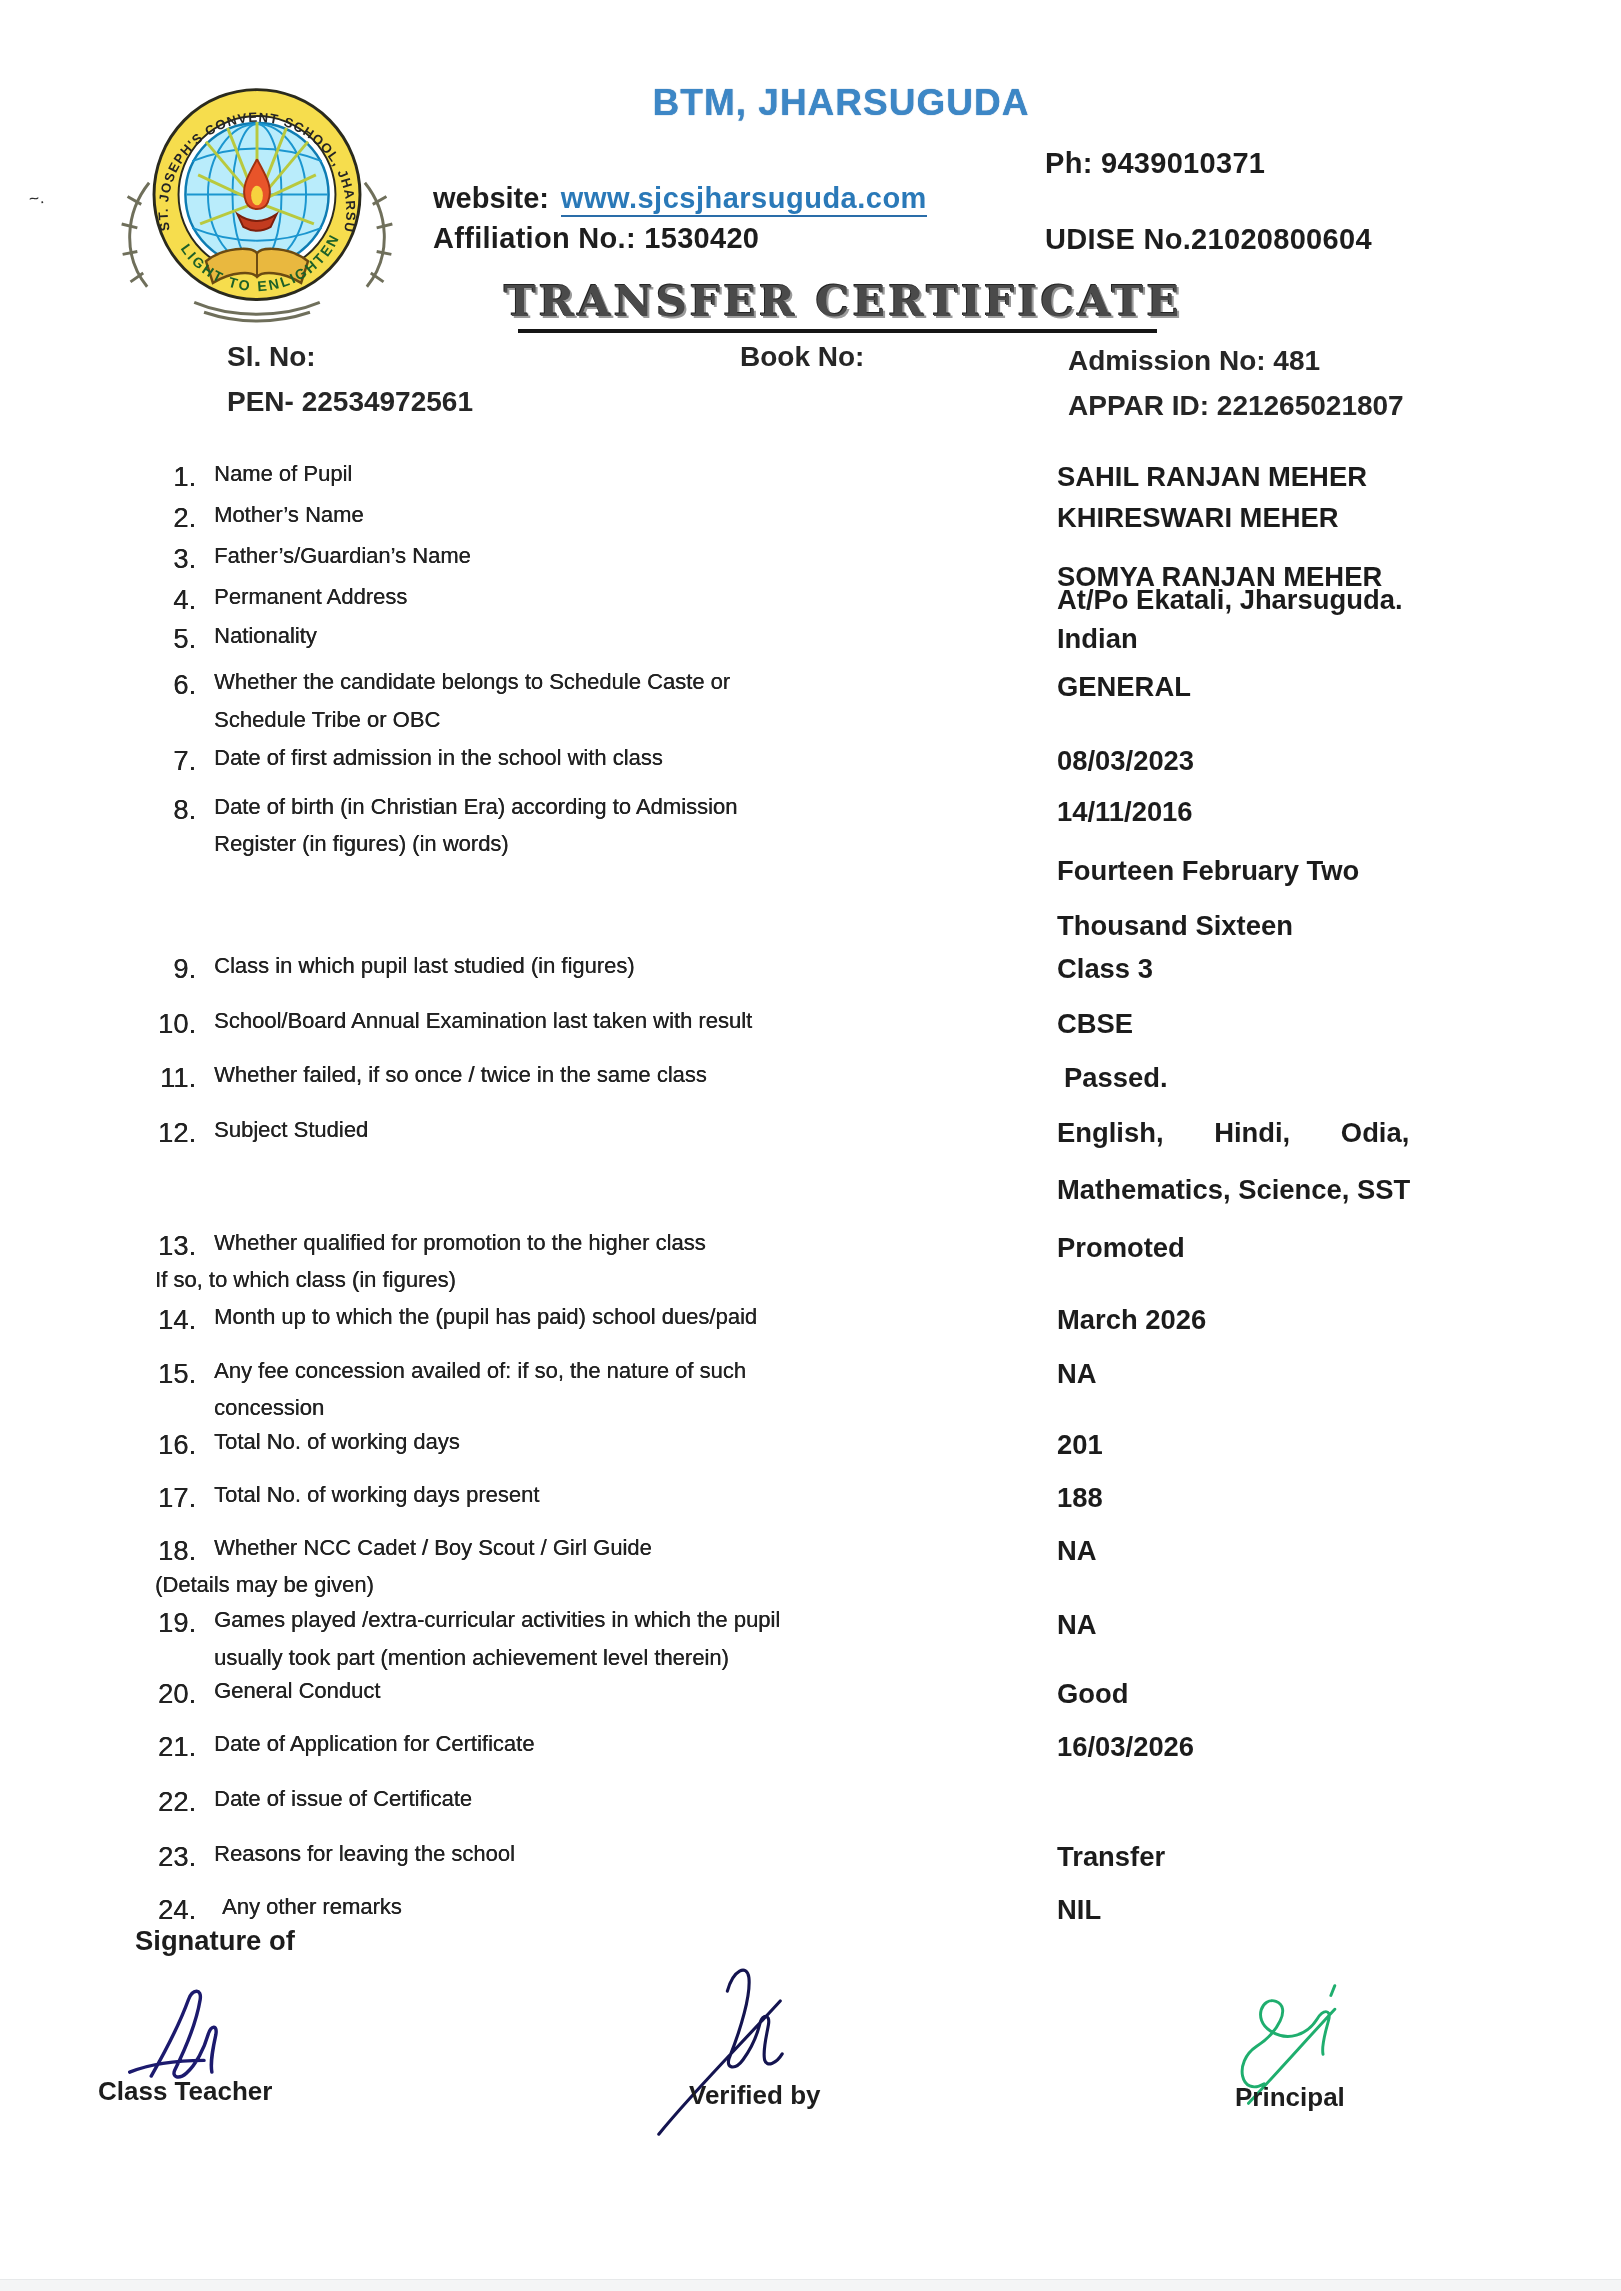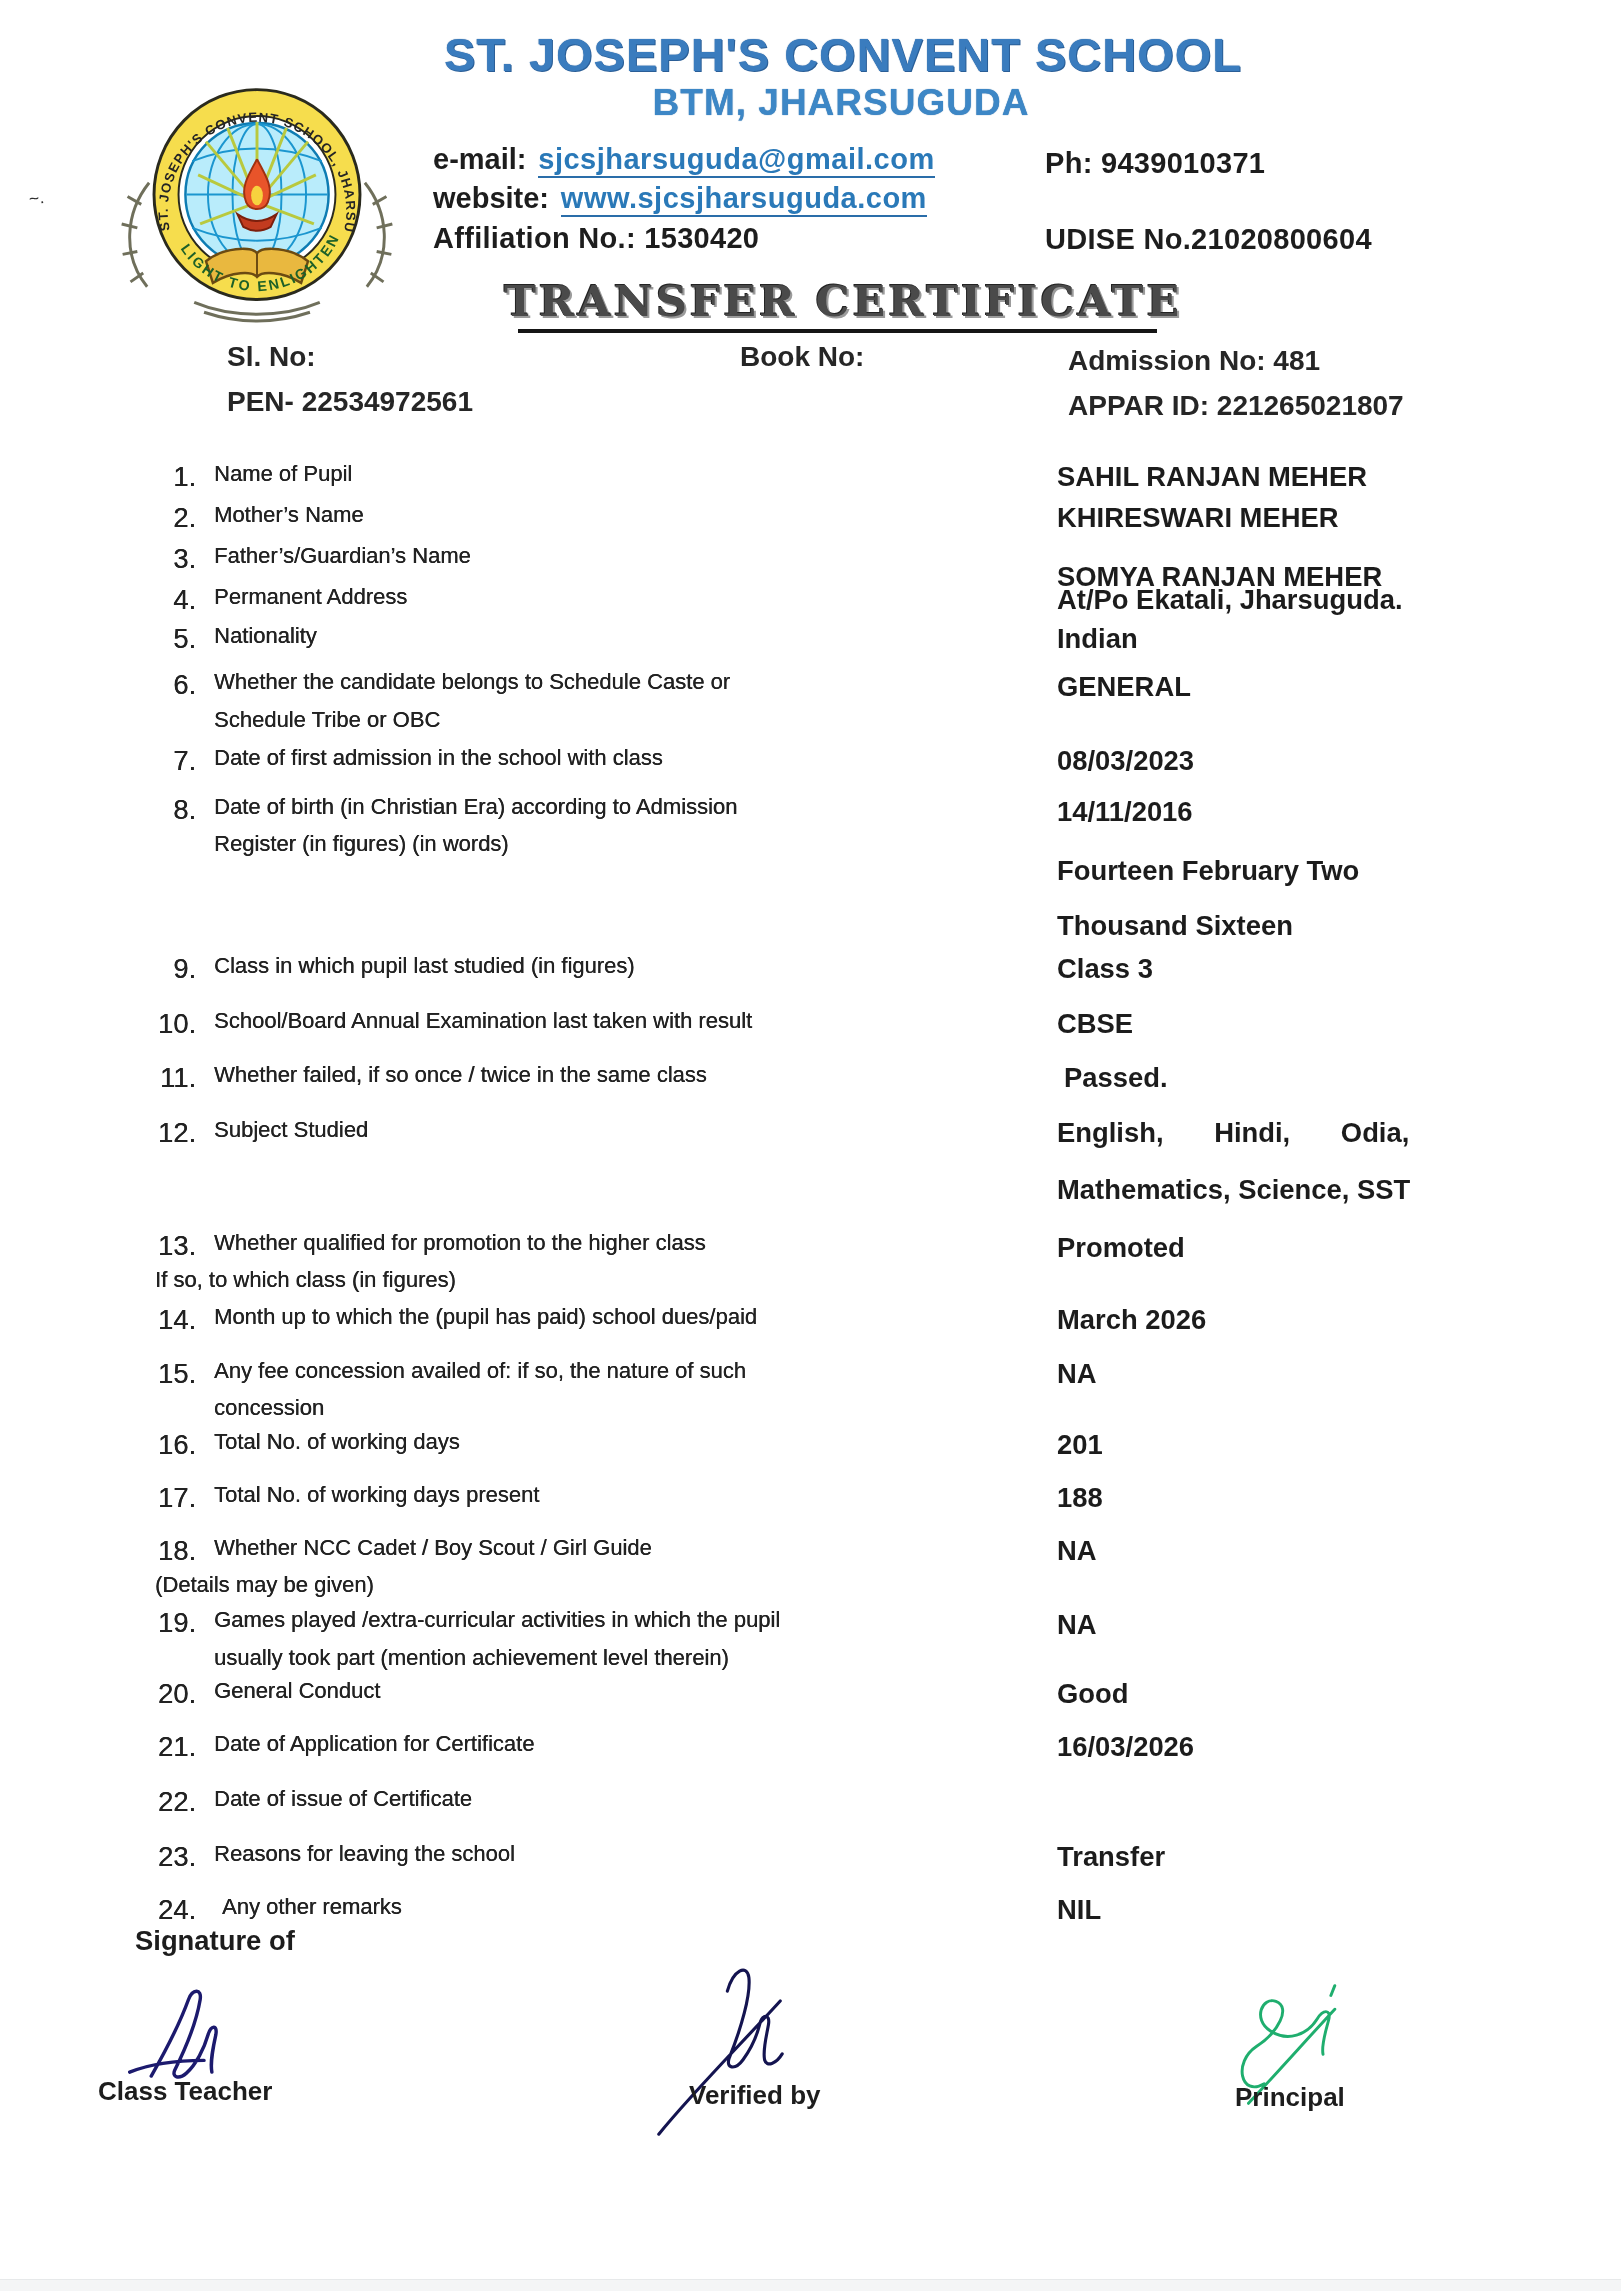"ST. JOSEPH'S CONVENT SCHOOL" div.abs { html: <div>ST. JOSEPH'S CONVENT SCHOOL</div> -> none }
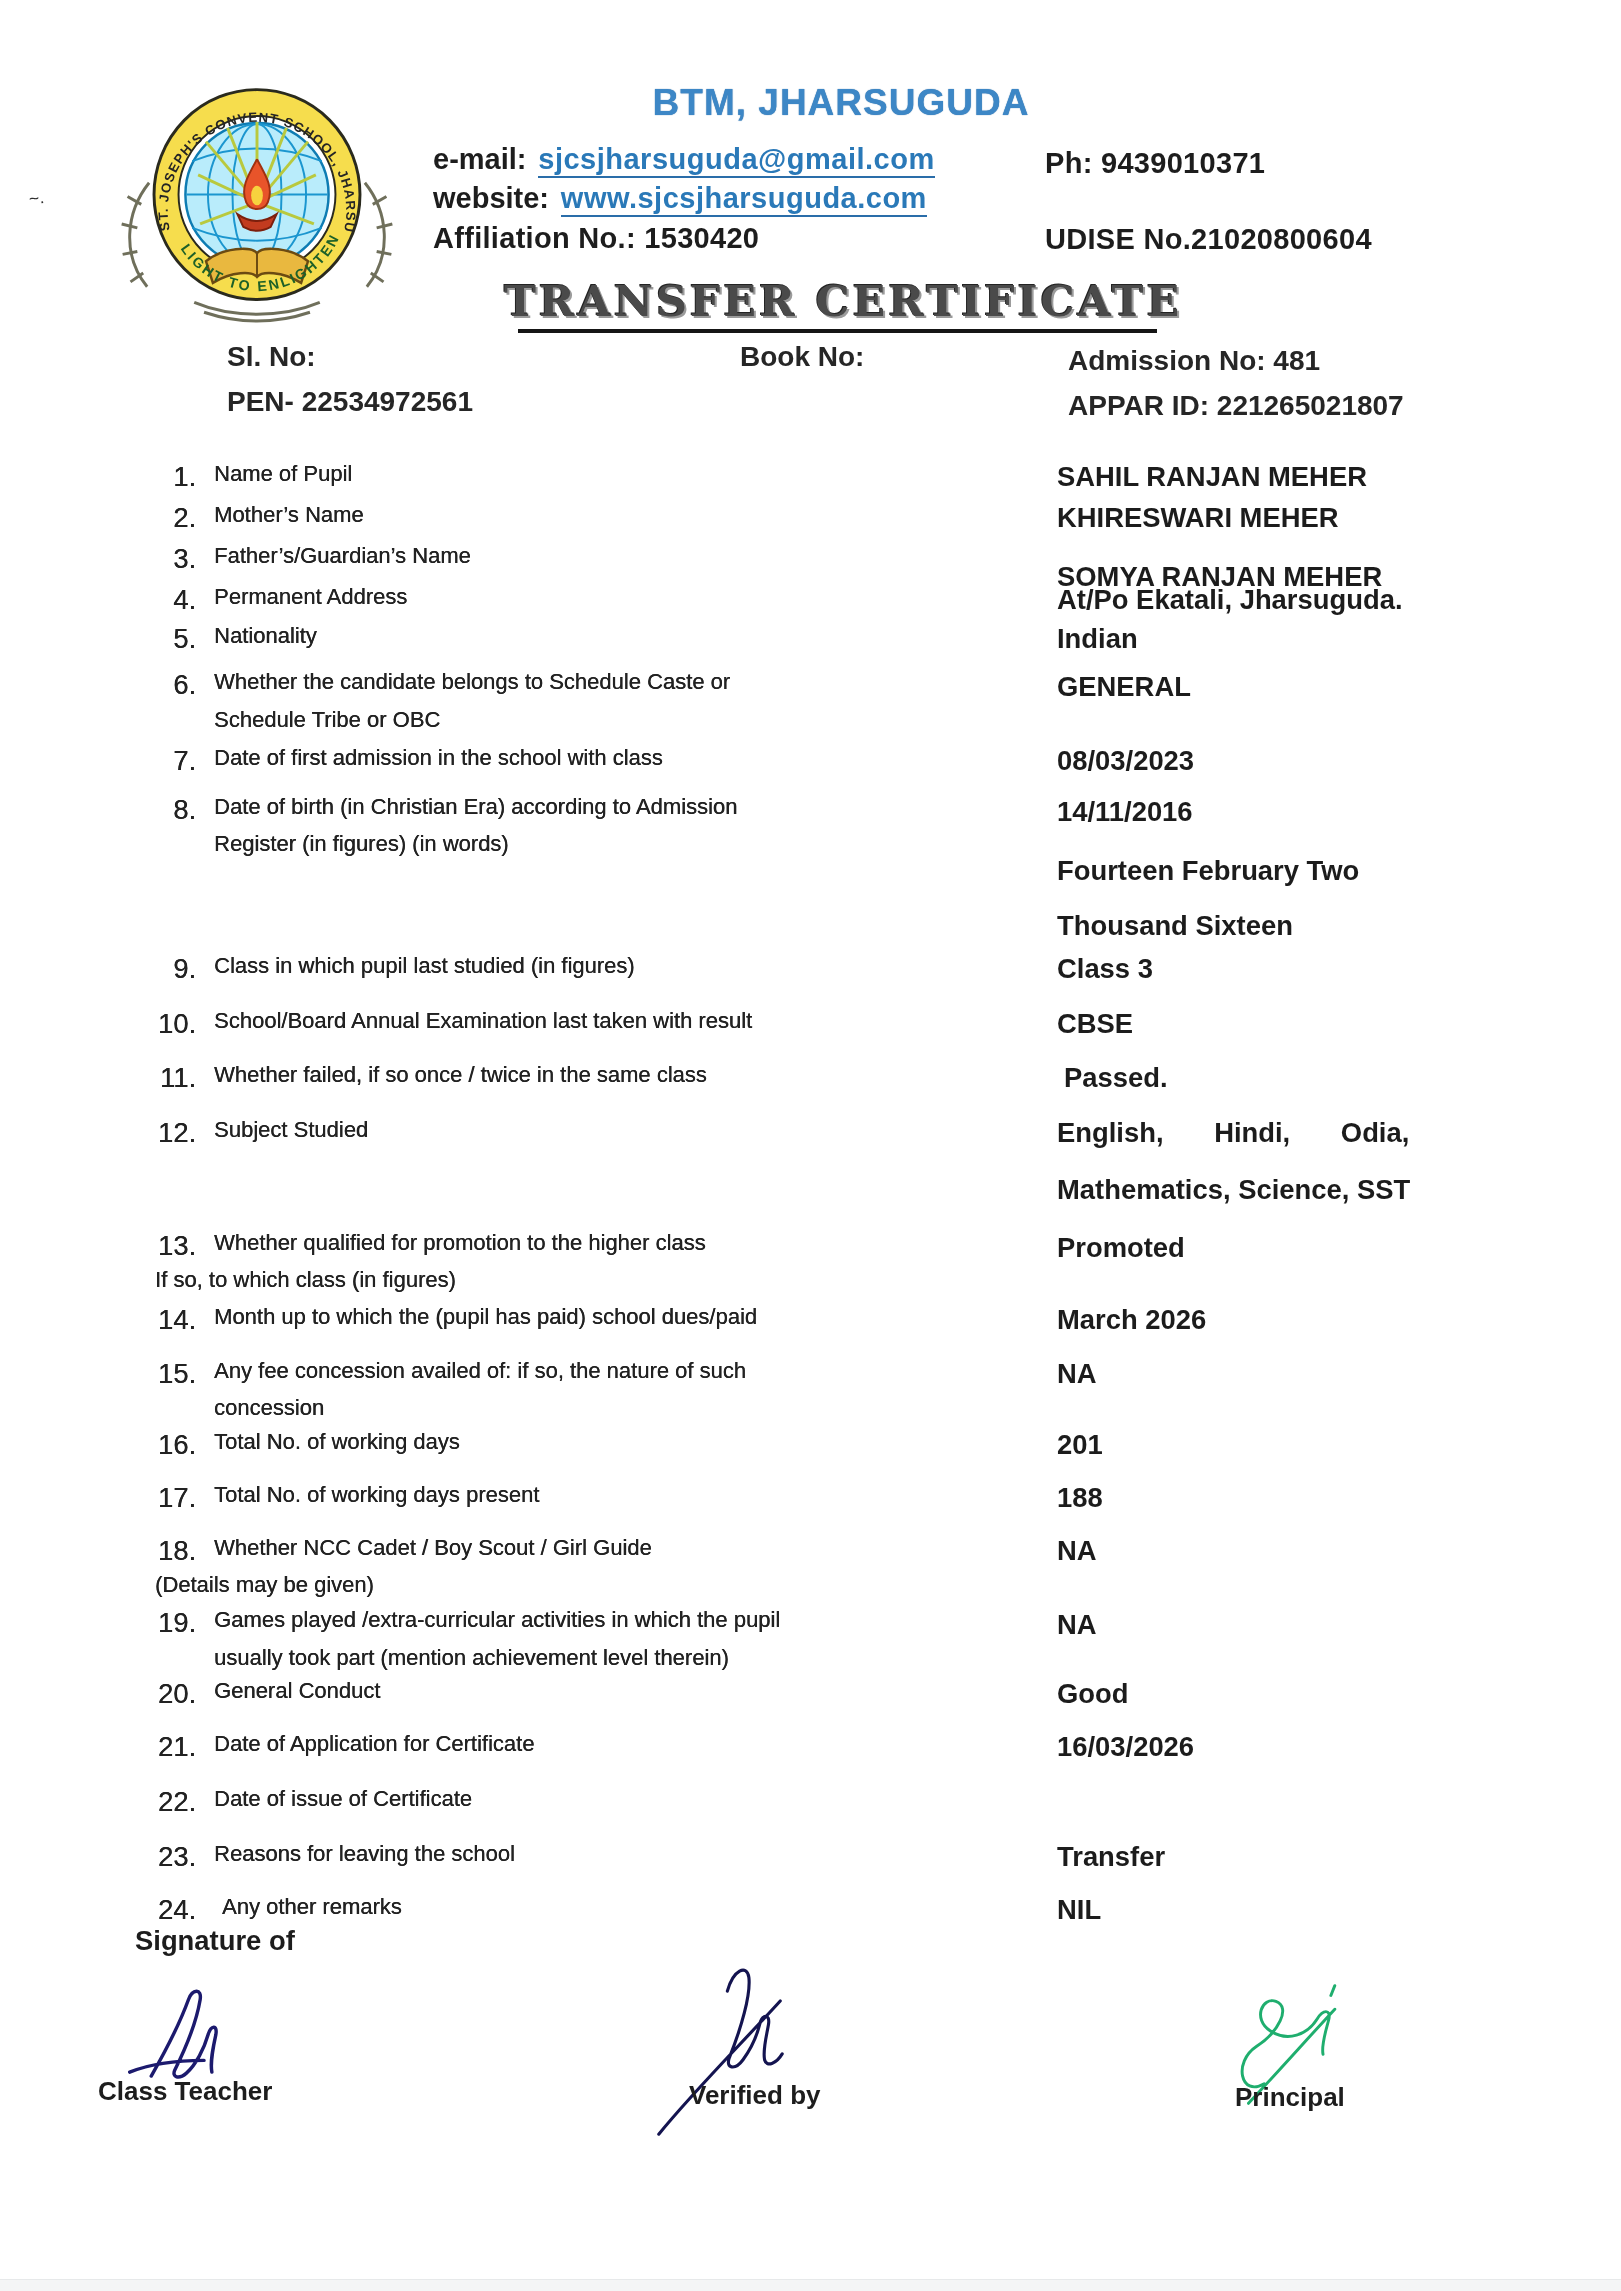"e-mail: sjcsjharsuguda@gmail.com" div.abs { html: <div> <span>e-mail:</span><span>sjcsjharsuguda@gmail.com</span> </div> -> none }
